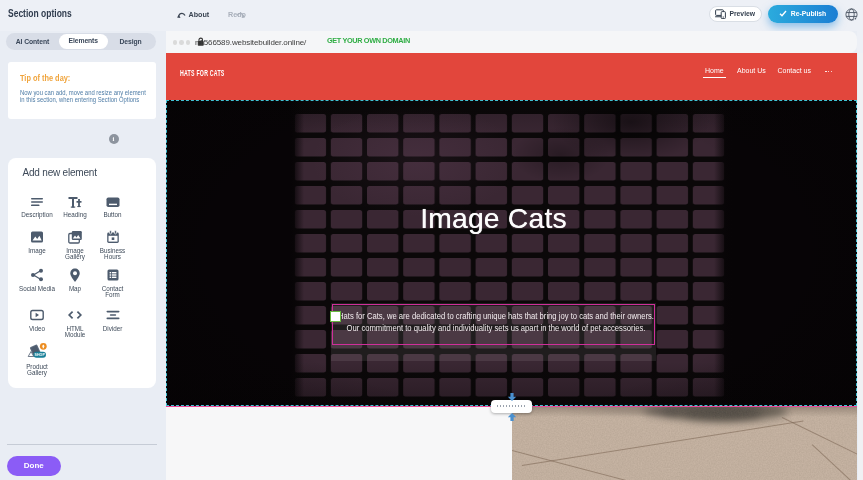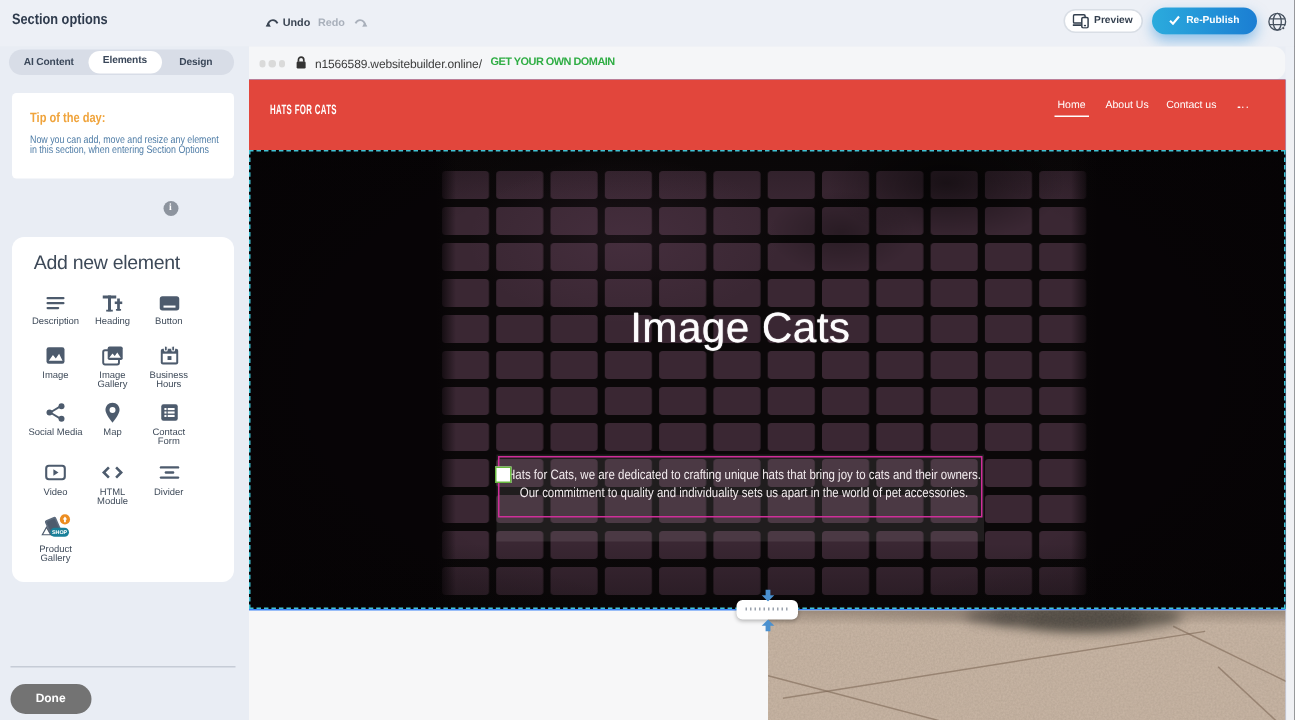"Undo" div.abs { text: Undo -> About }
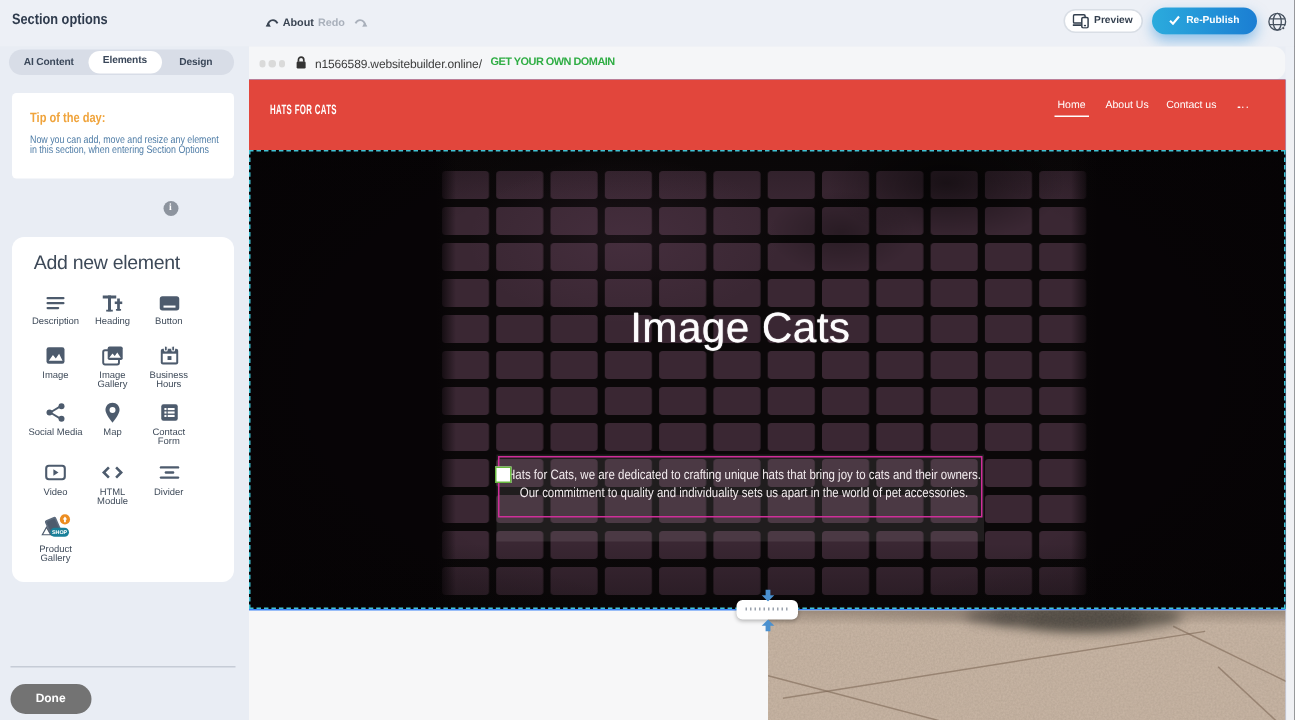"Redo" #redo { left: 212px -> 228px }
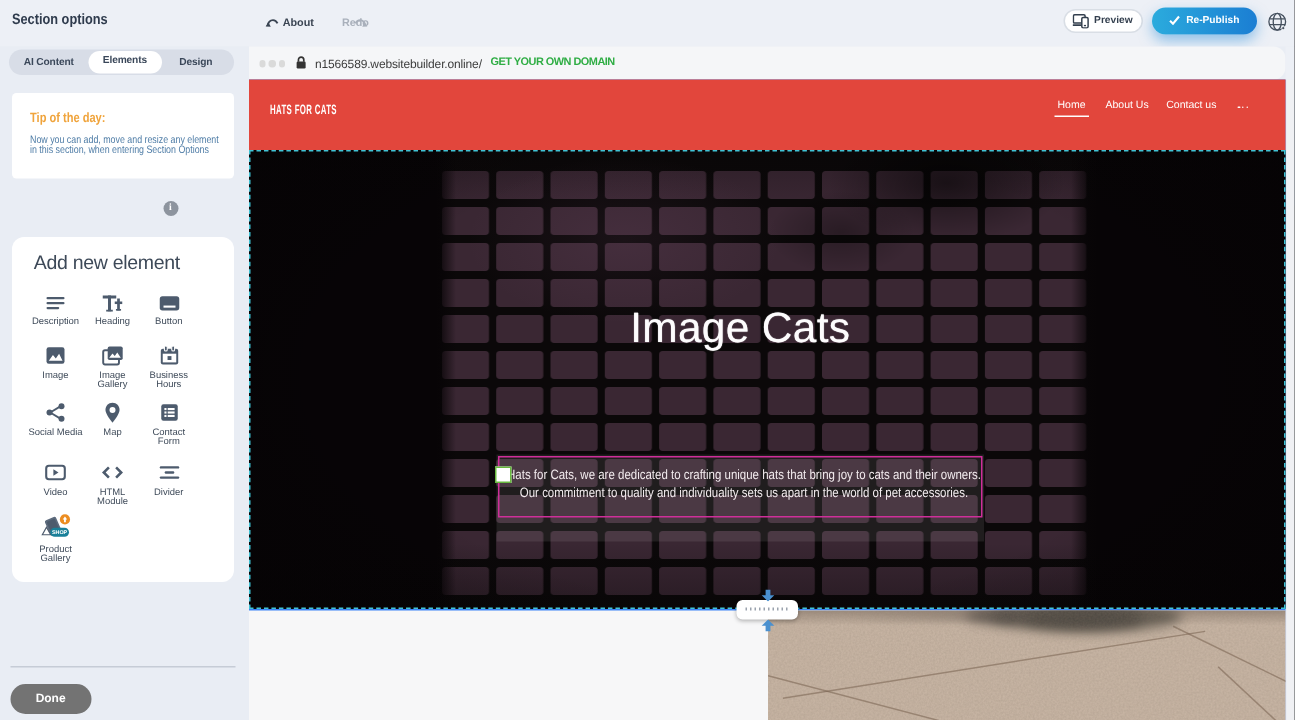"n1566589.websitebuilder.online/" #url { left: 44px -> 29px }
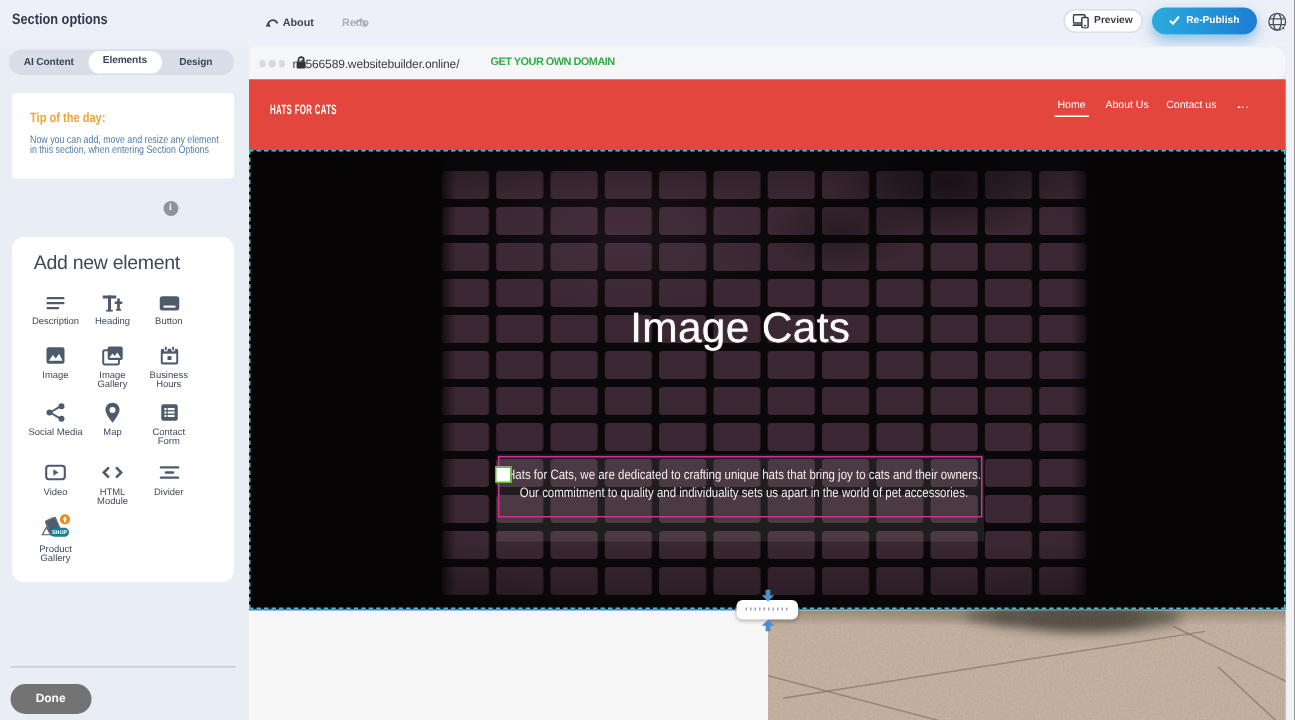"HATS FOR CATS" #site { background: #3b82f6 -> #ec4899 }
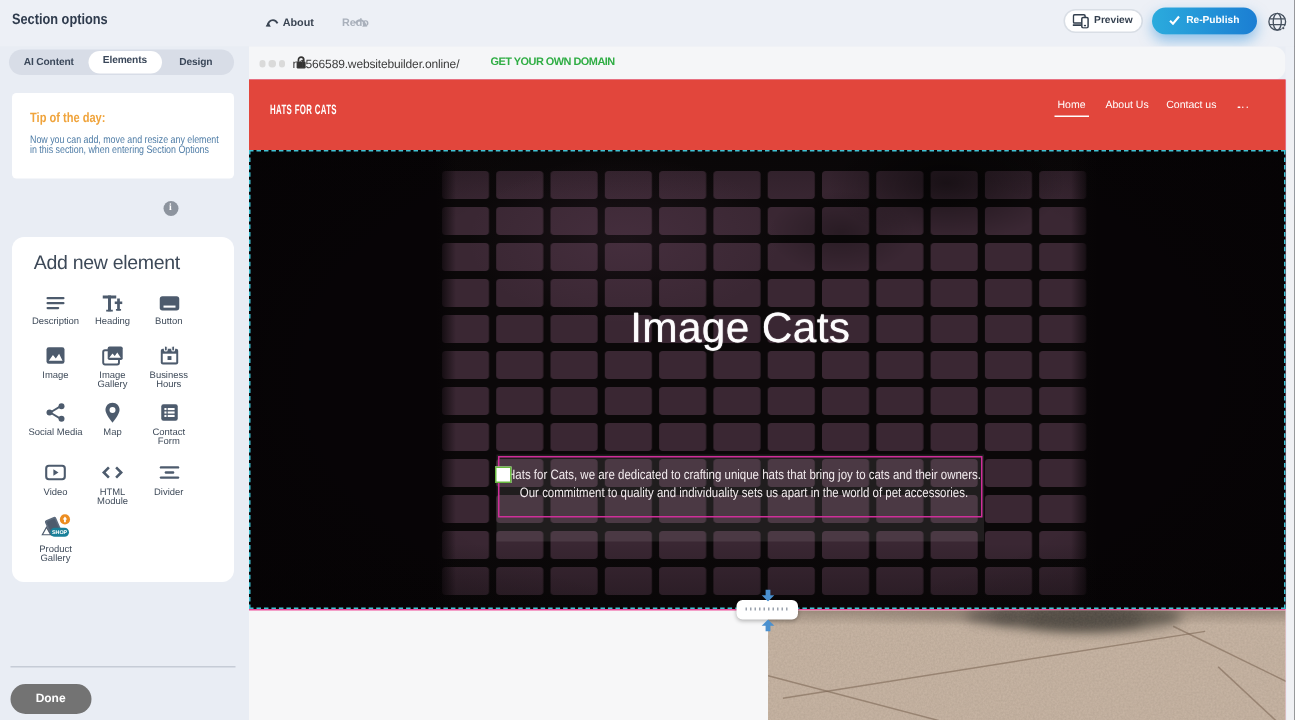"Add new element" #eltitle { font-size: 13px -> 10px }
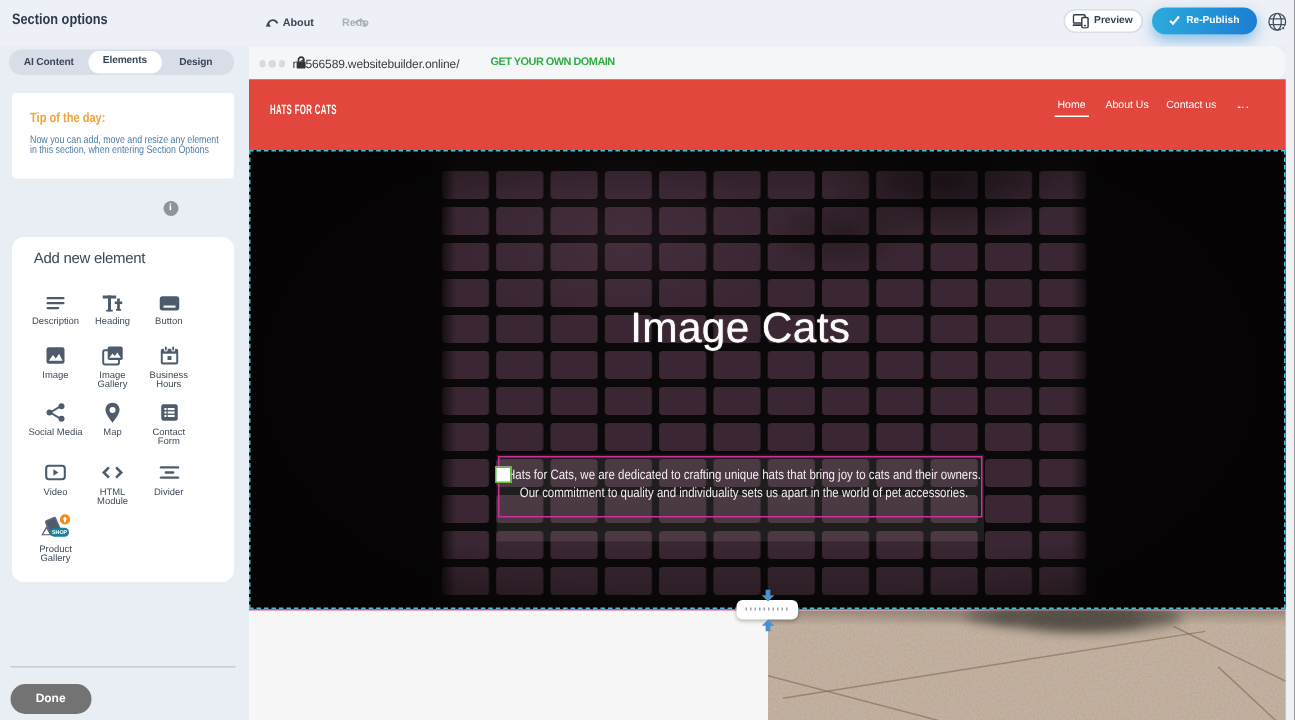"Done" #donebtn { background: #737373 -> #8b5cf6 }
